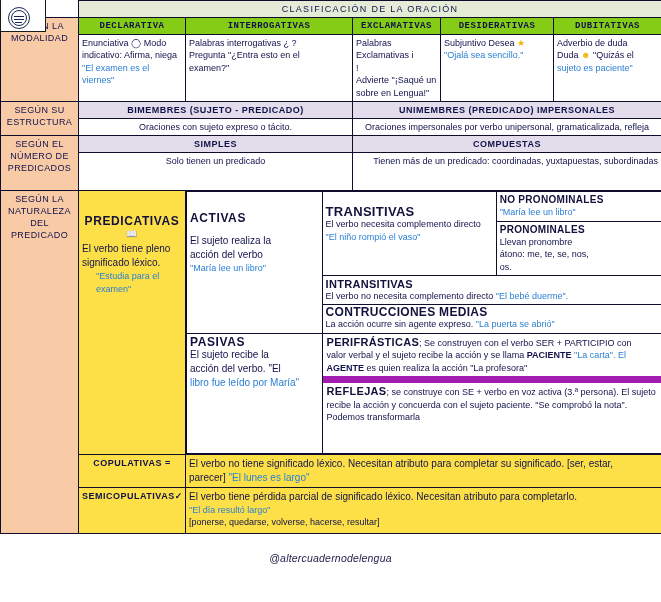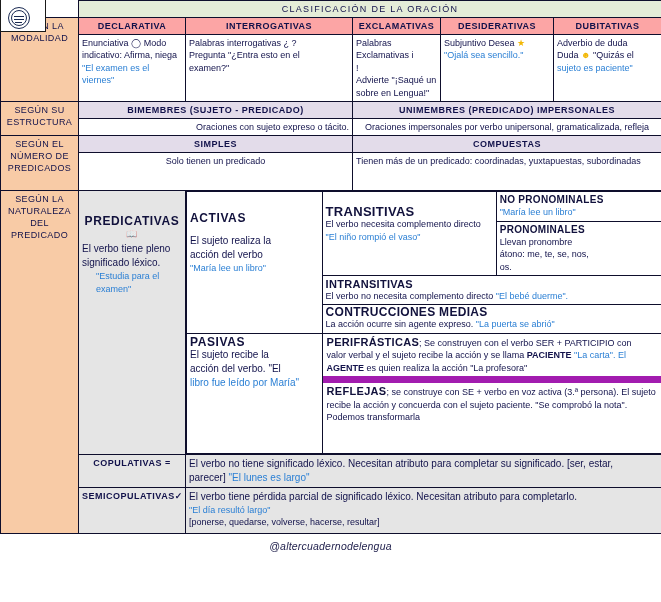"DECLARATIVA" .fill-yellow { background: #fca5a5 -> #84cc16; font-family: none -> Liberation Mono, monospace }
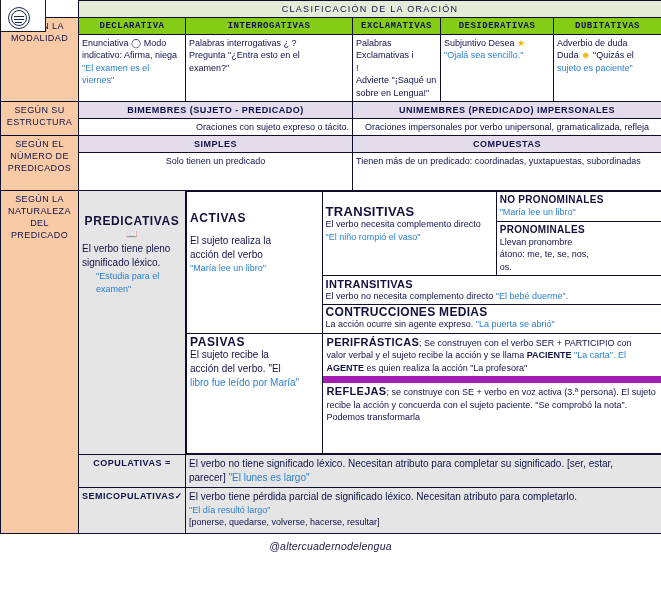"Oraciones con sujeto expreso o" td.fill-white { text-align: right -> center }
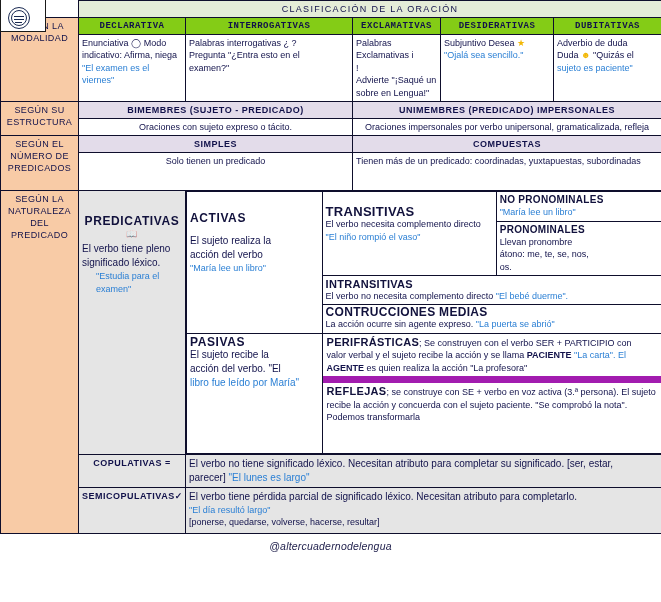"Tienen más de un predicado:" td.fill-white { text-align: left -> right }
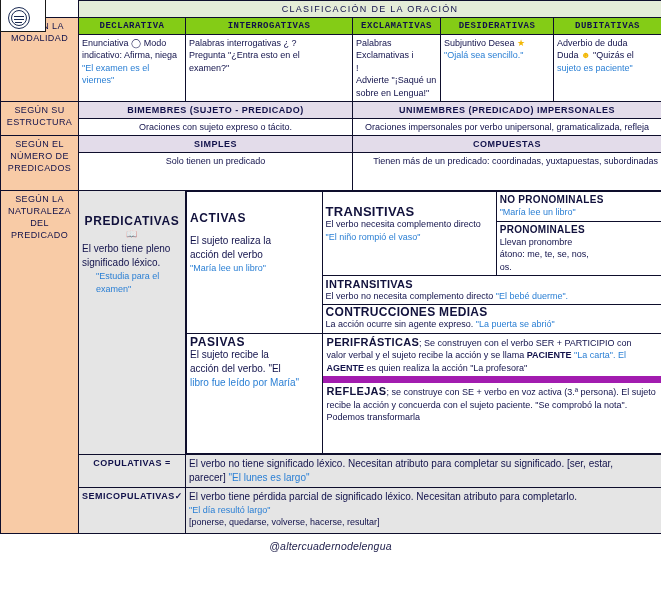"PREDICATIVAS 📖" .fill-green { background: #e5e5e5 -> #fde047 }
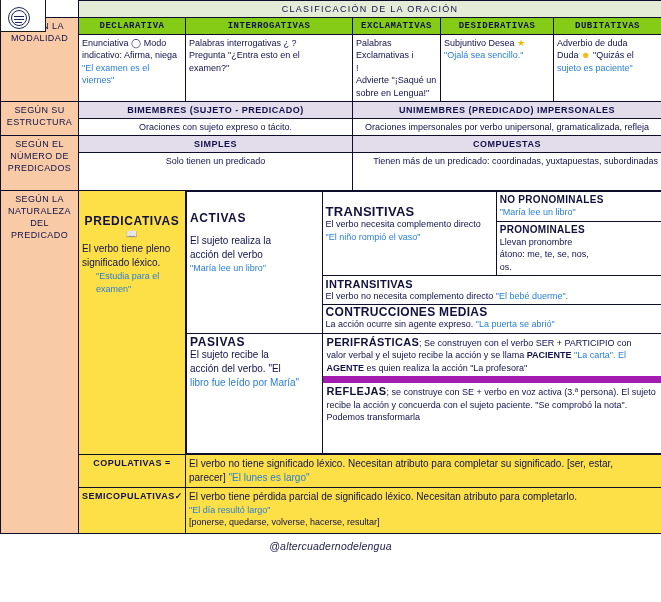"@altercuadernodelengua" #footer { padding-top: 6px -> 18px }
